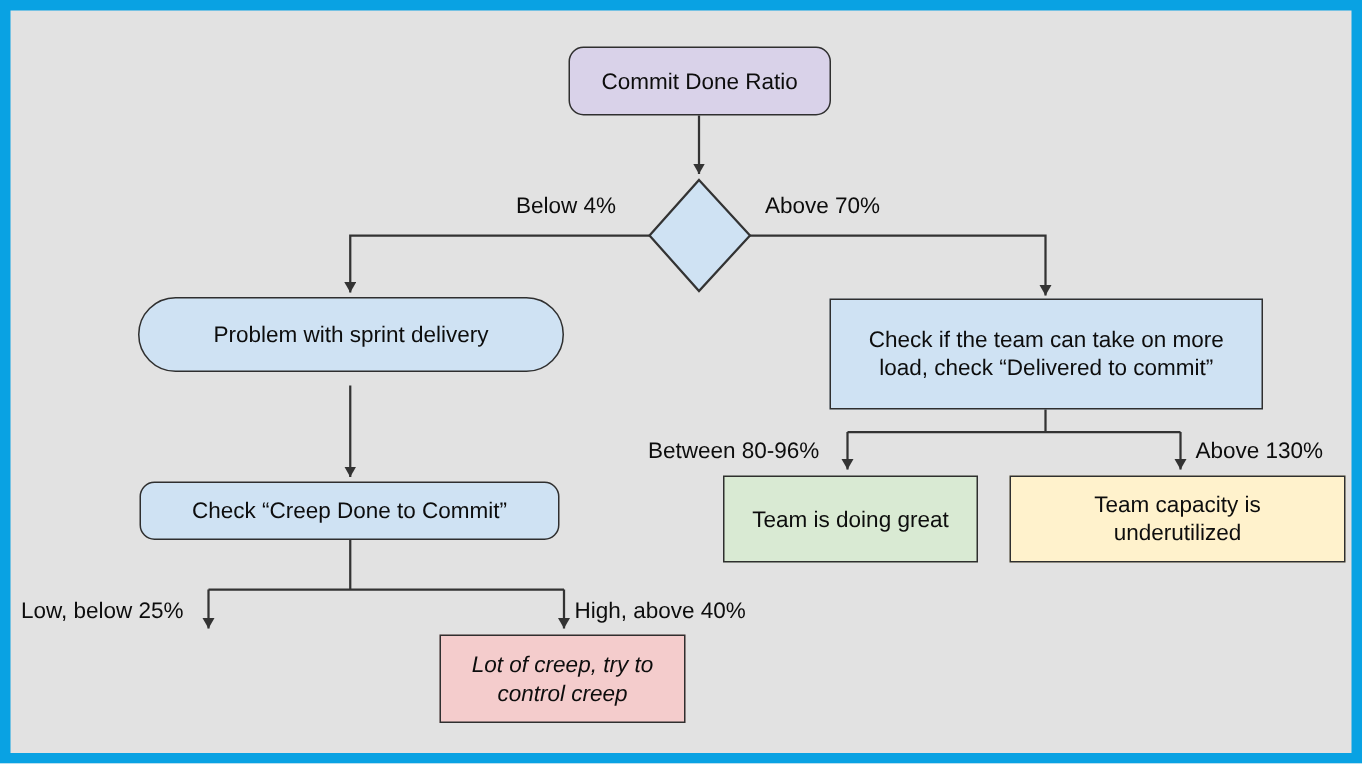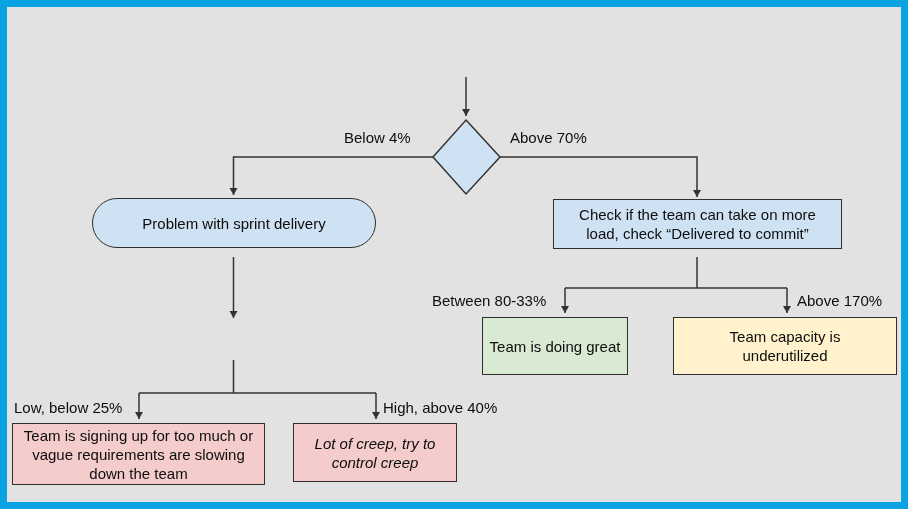"Commit Done Ratio" div.node { html: none -> <div> <span>Commit Done Ratio</span> </div> }
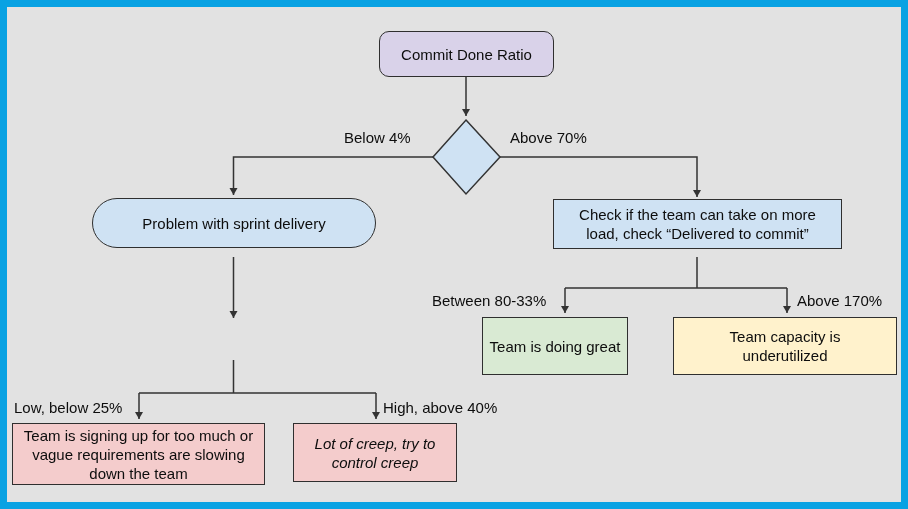"Check if the team can" div.node { height: 50px -> 74px }
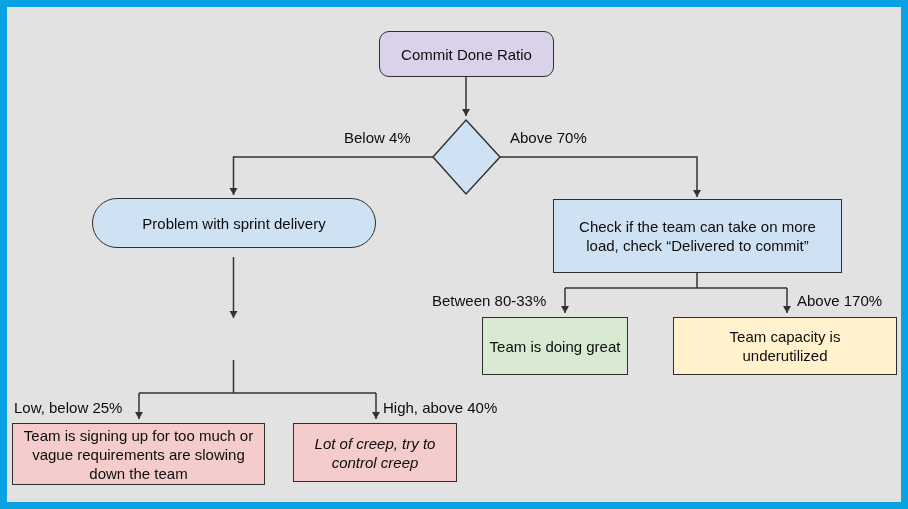"Between 80-33%" div.edge-label { text: 80-33% -> 80-96% }
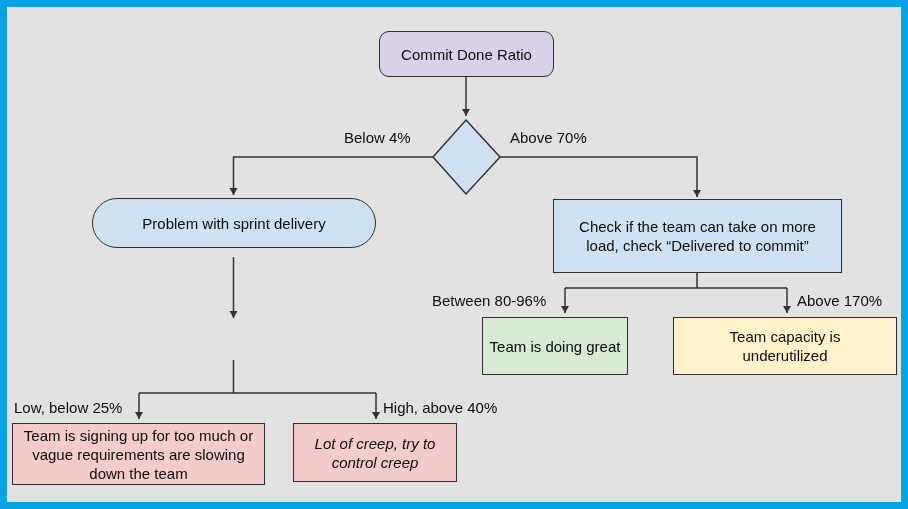"Above 170%" div.edge-label { text: 170% -> 130% }
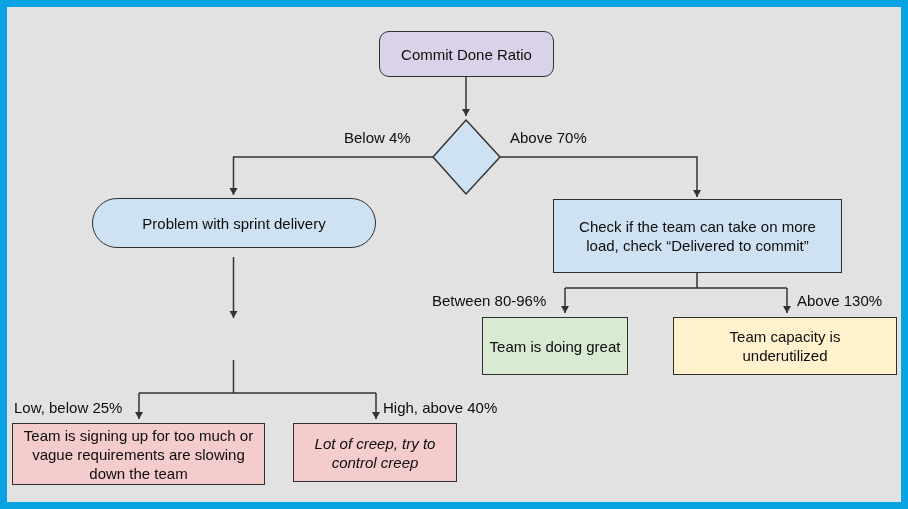"Check “Creep Done to Commit”" div.node { html: none -> <div> <span>Check “Creep Done to Commit”</span> </div> }
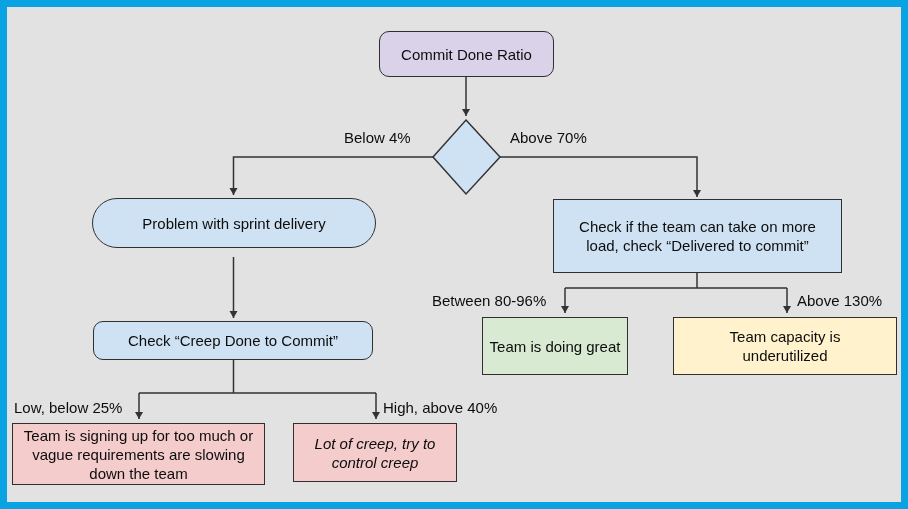"Team is doing great" div.node { width: 146px -> 170px }
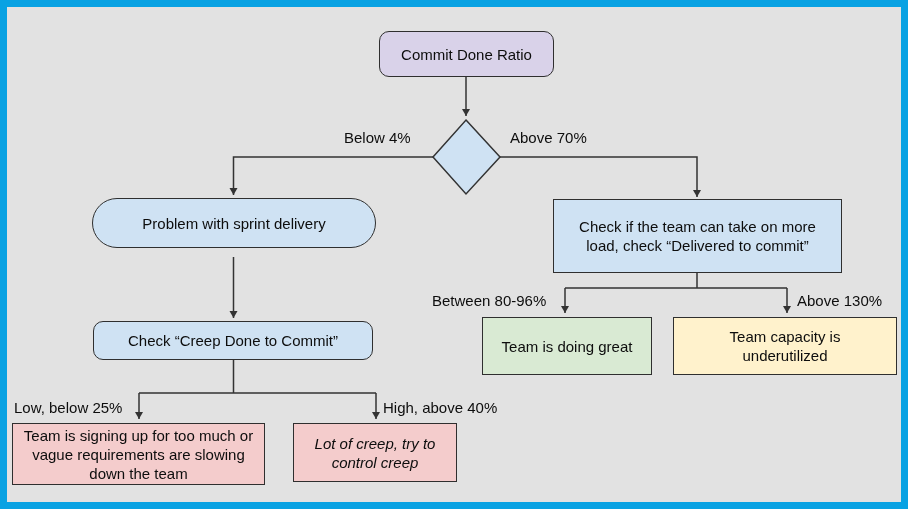"Team is signing up for" div.node { html: <div> <span>Team is signing up for too much or vague requirements are slowing down the team</span> </div> -> none }
